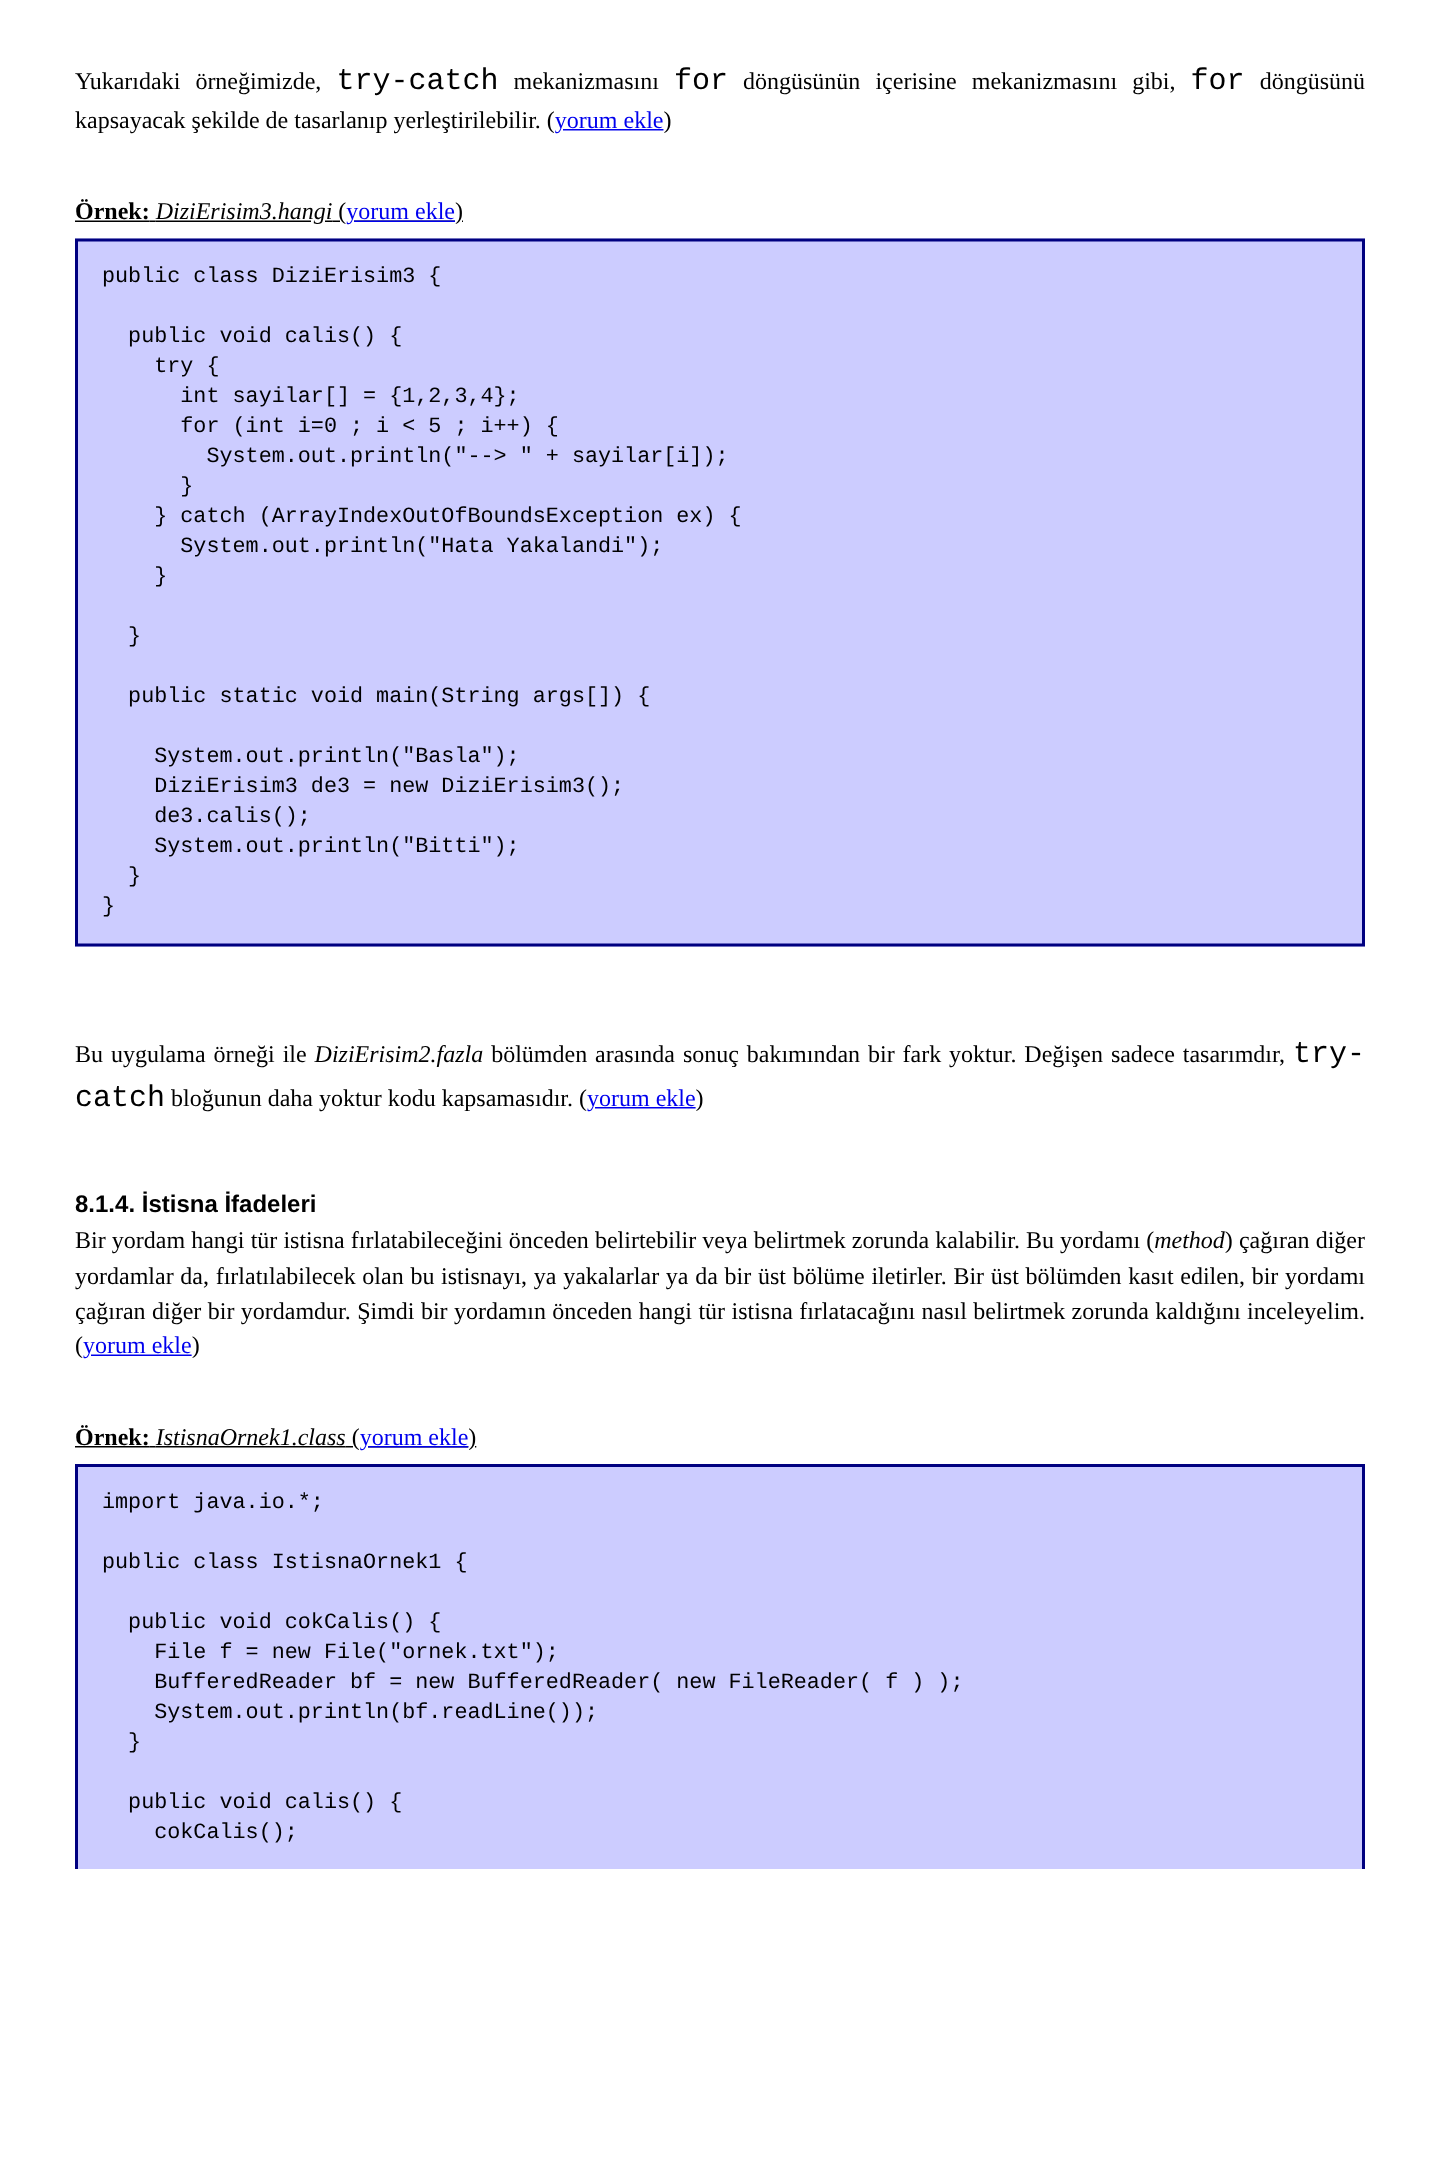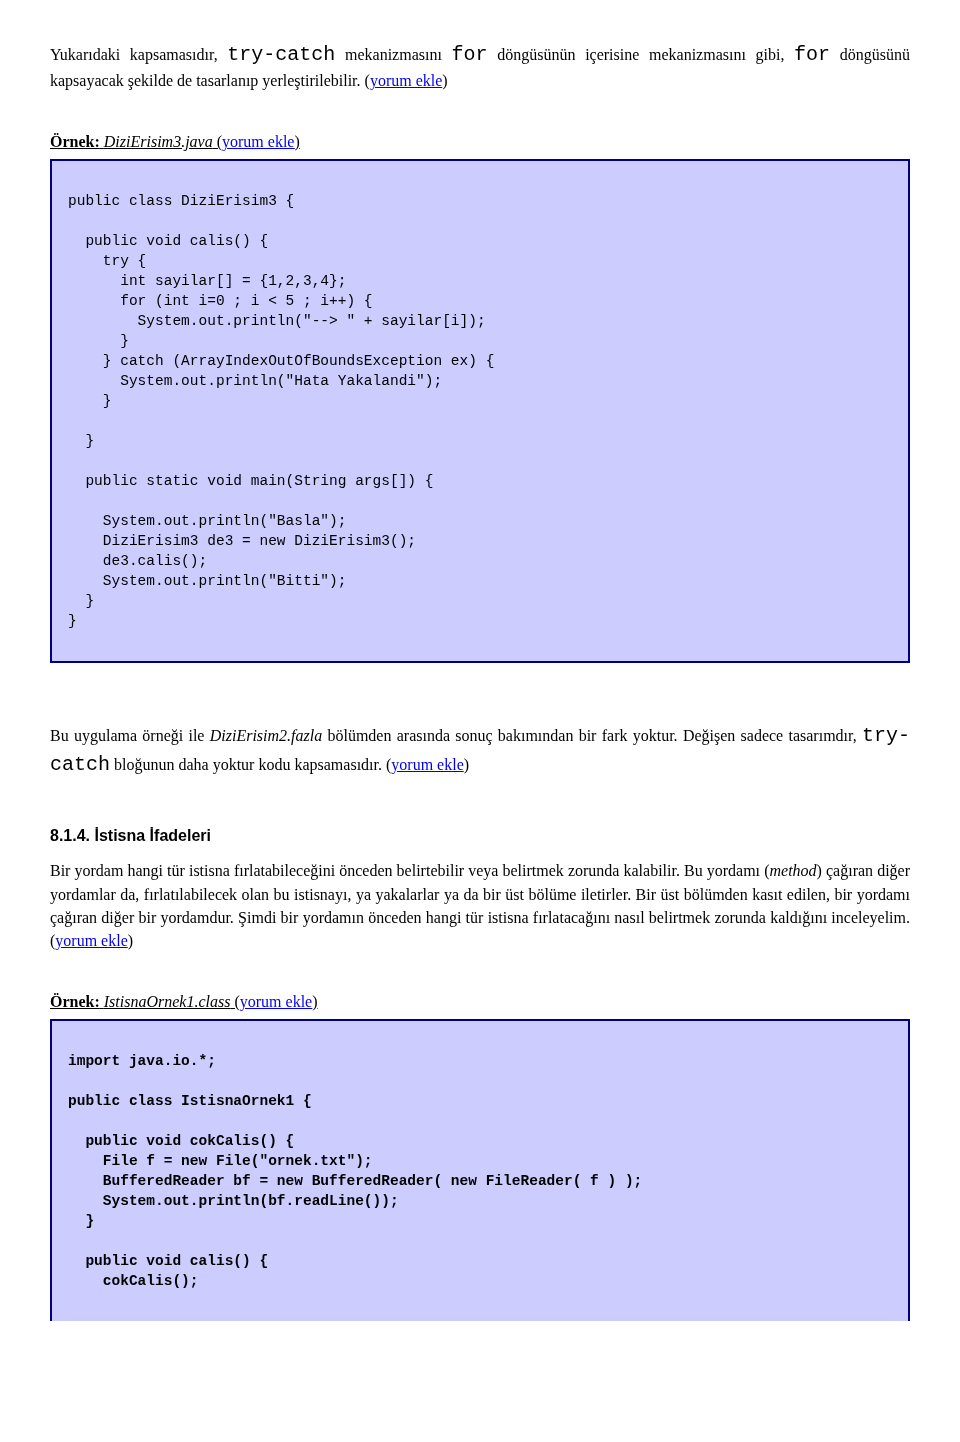"Yukarıdaki kapsamasıdır," span { text: kapsamasıdır -> örneğimizde }
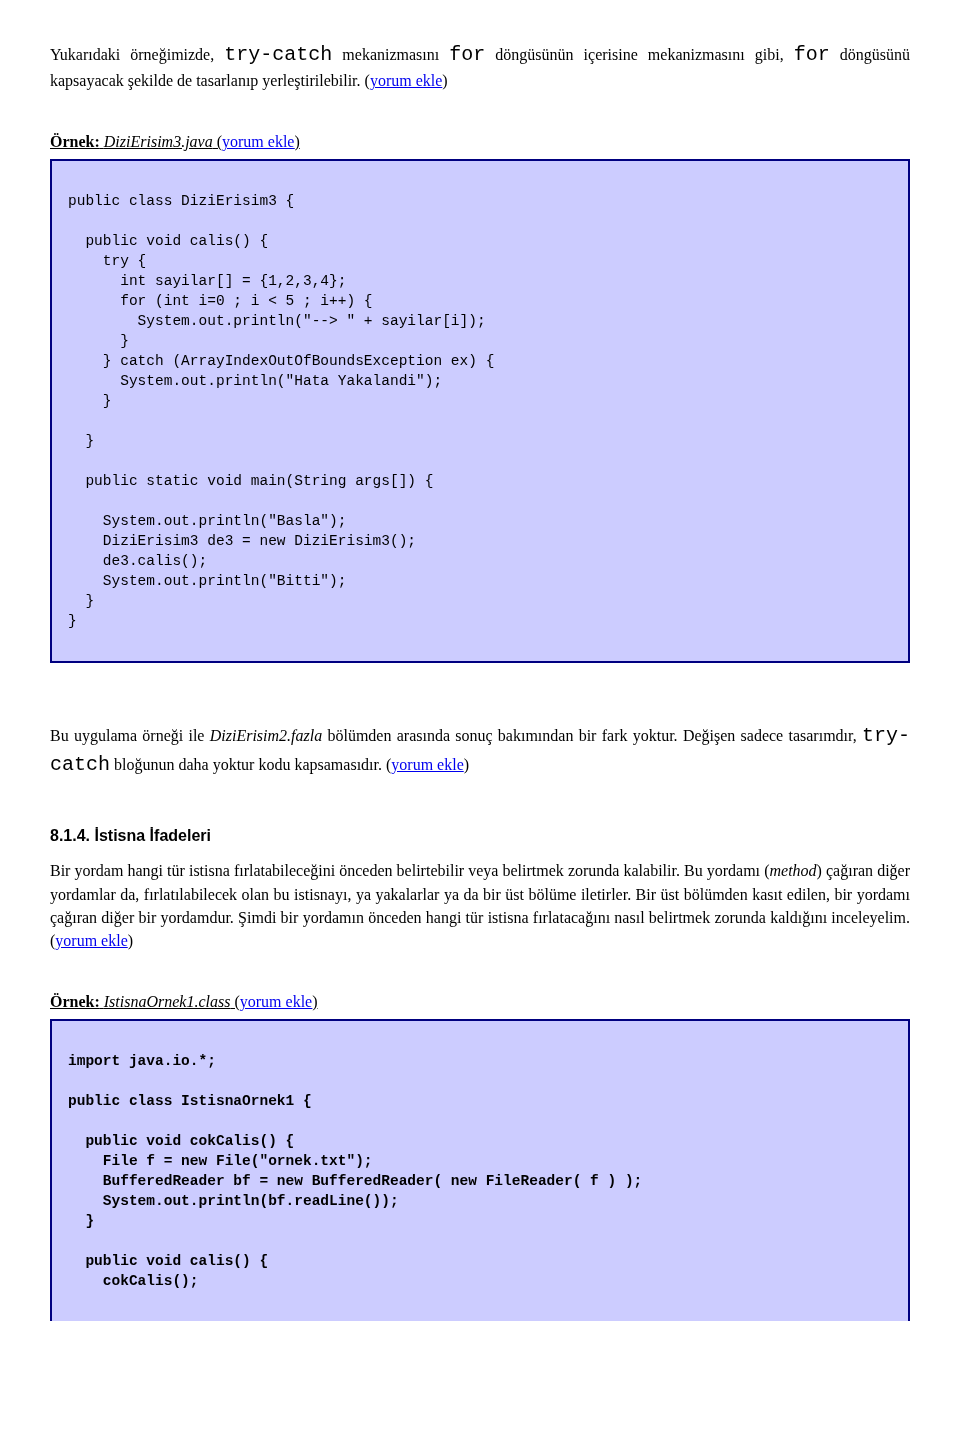"DiziErisim3.java" span.italic { text: DiziErisim3.java -> DiziErisim3.hangi }
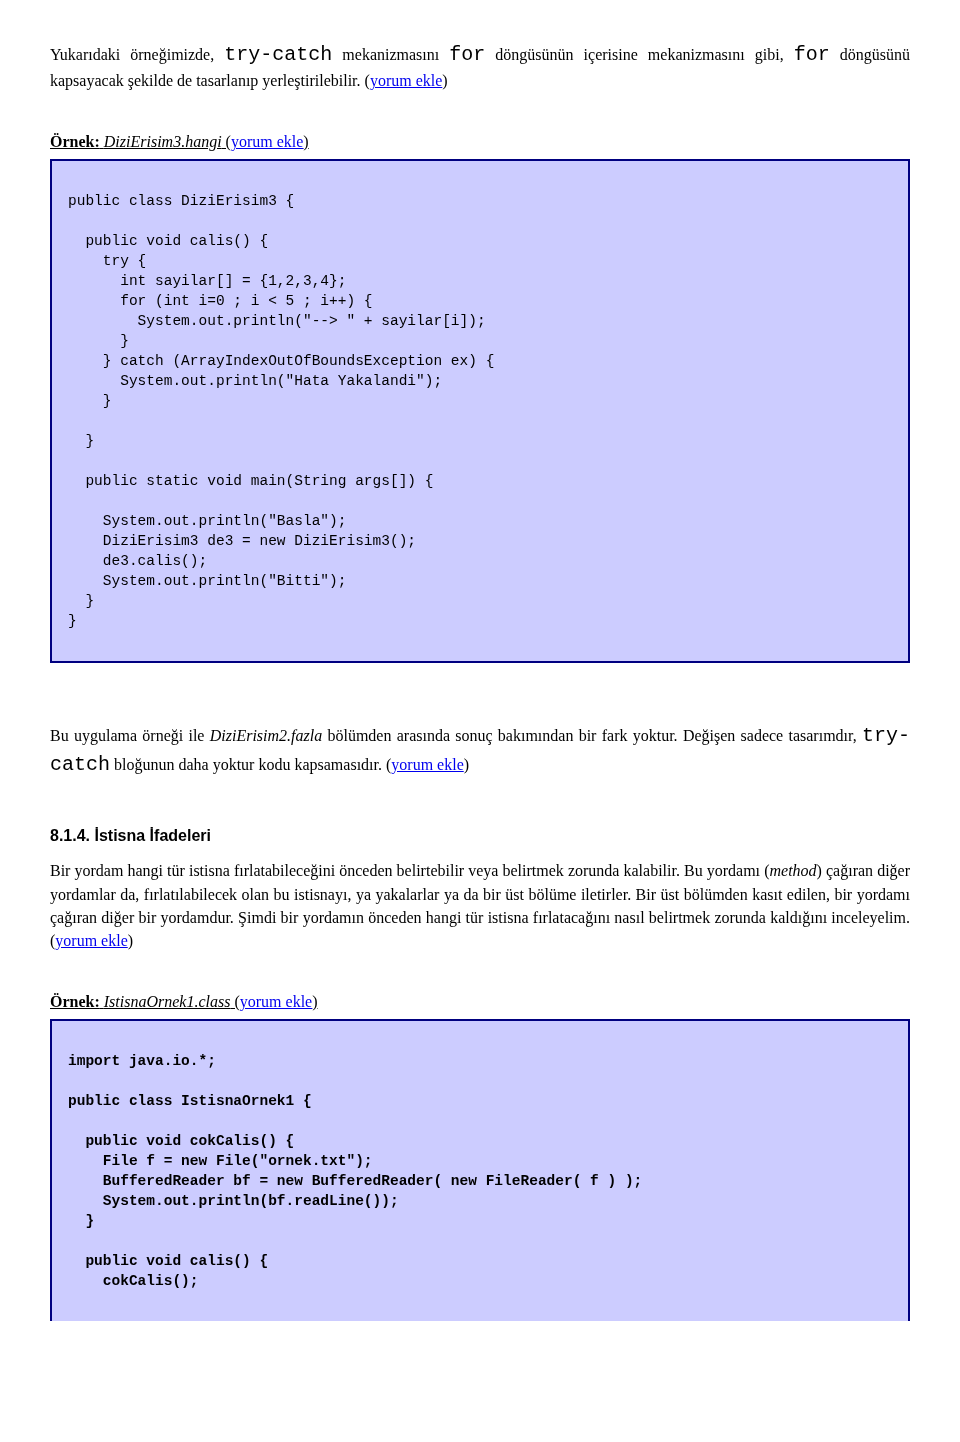"public class DiziErisim3 {" .codebox { padding: 30px 16px -> 14px 16px }
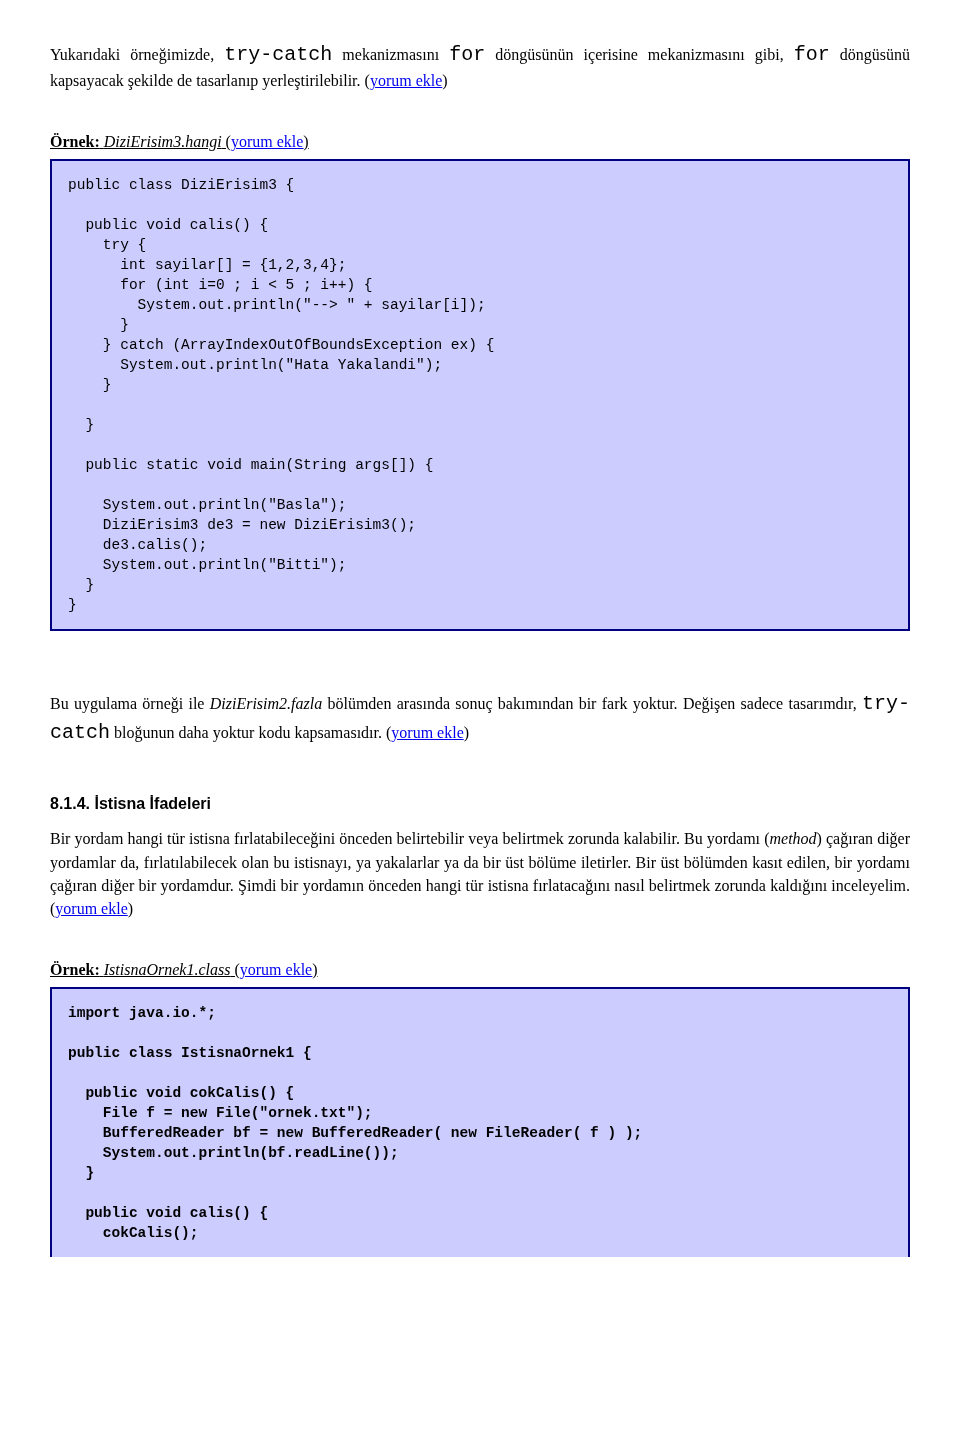"8.1.4. İstisna İfadeleri" .section-title { margin-bottom: 14px -> 3px }
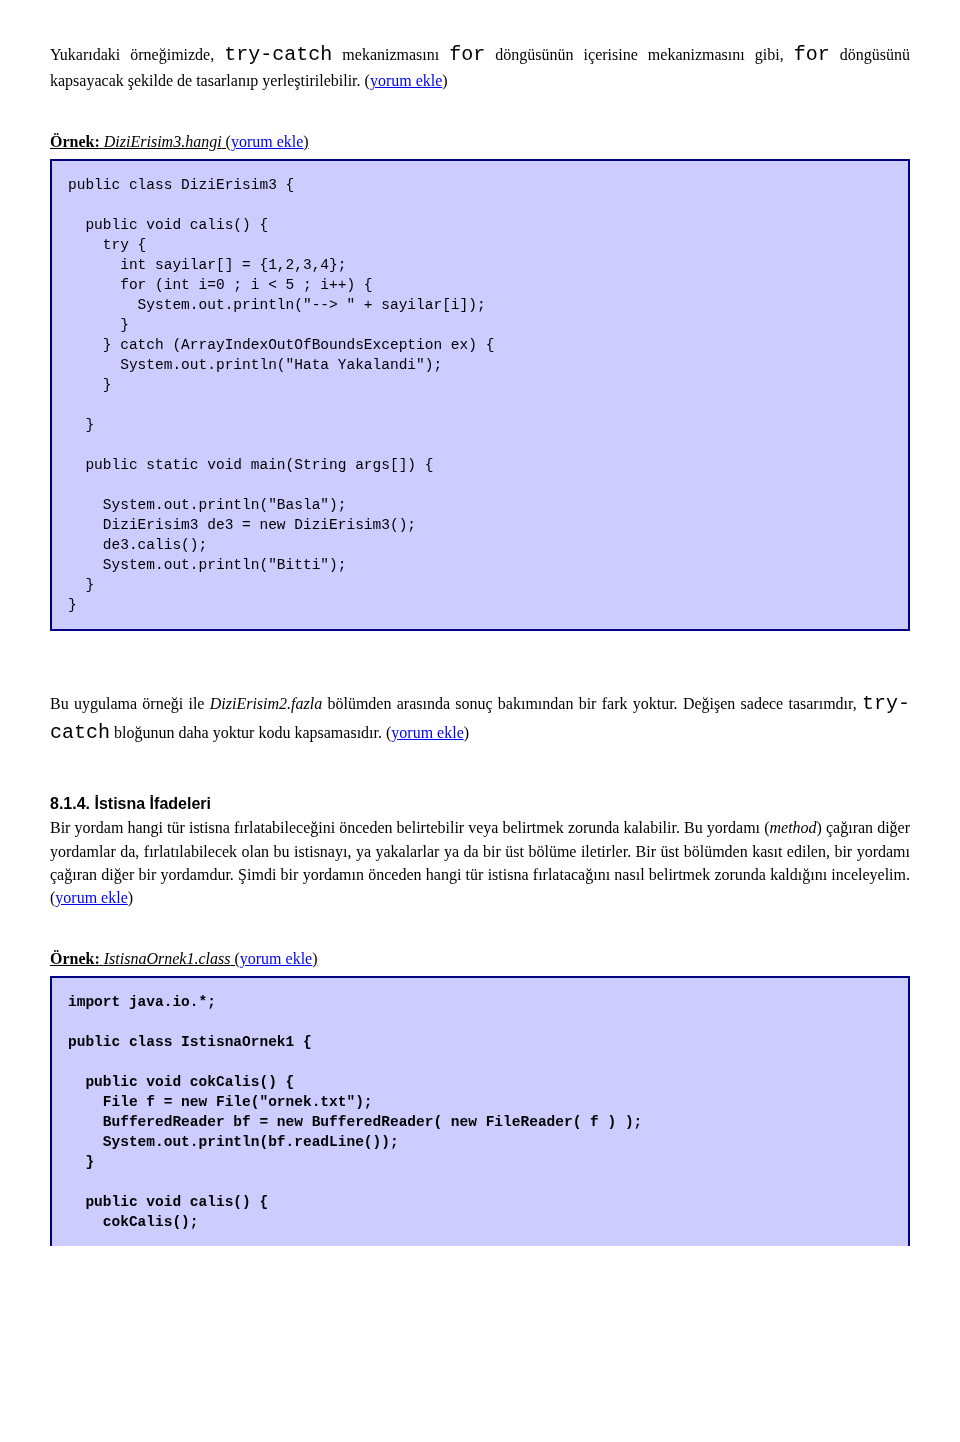"import java.io.*;" div.codebox { font-weight: bold -> none }
